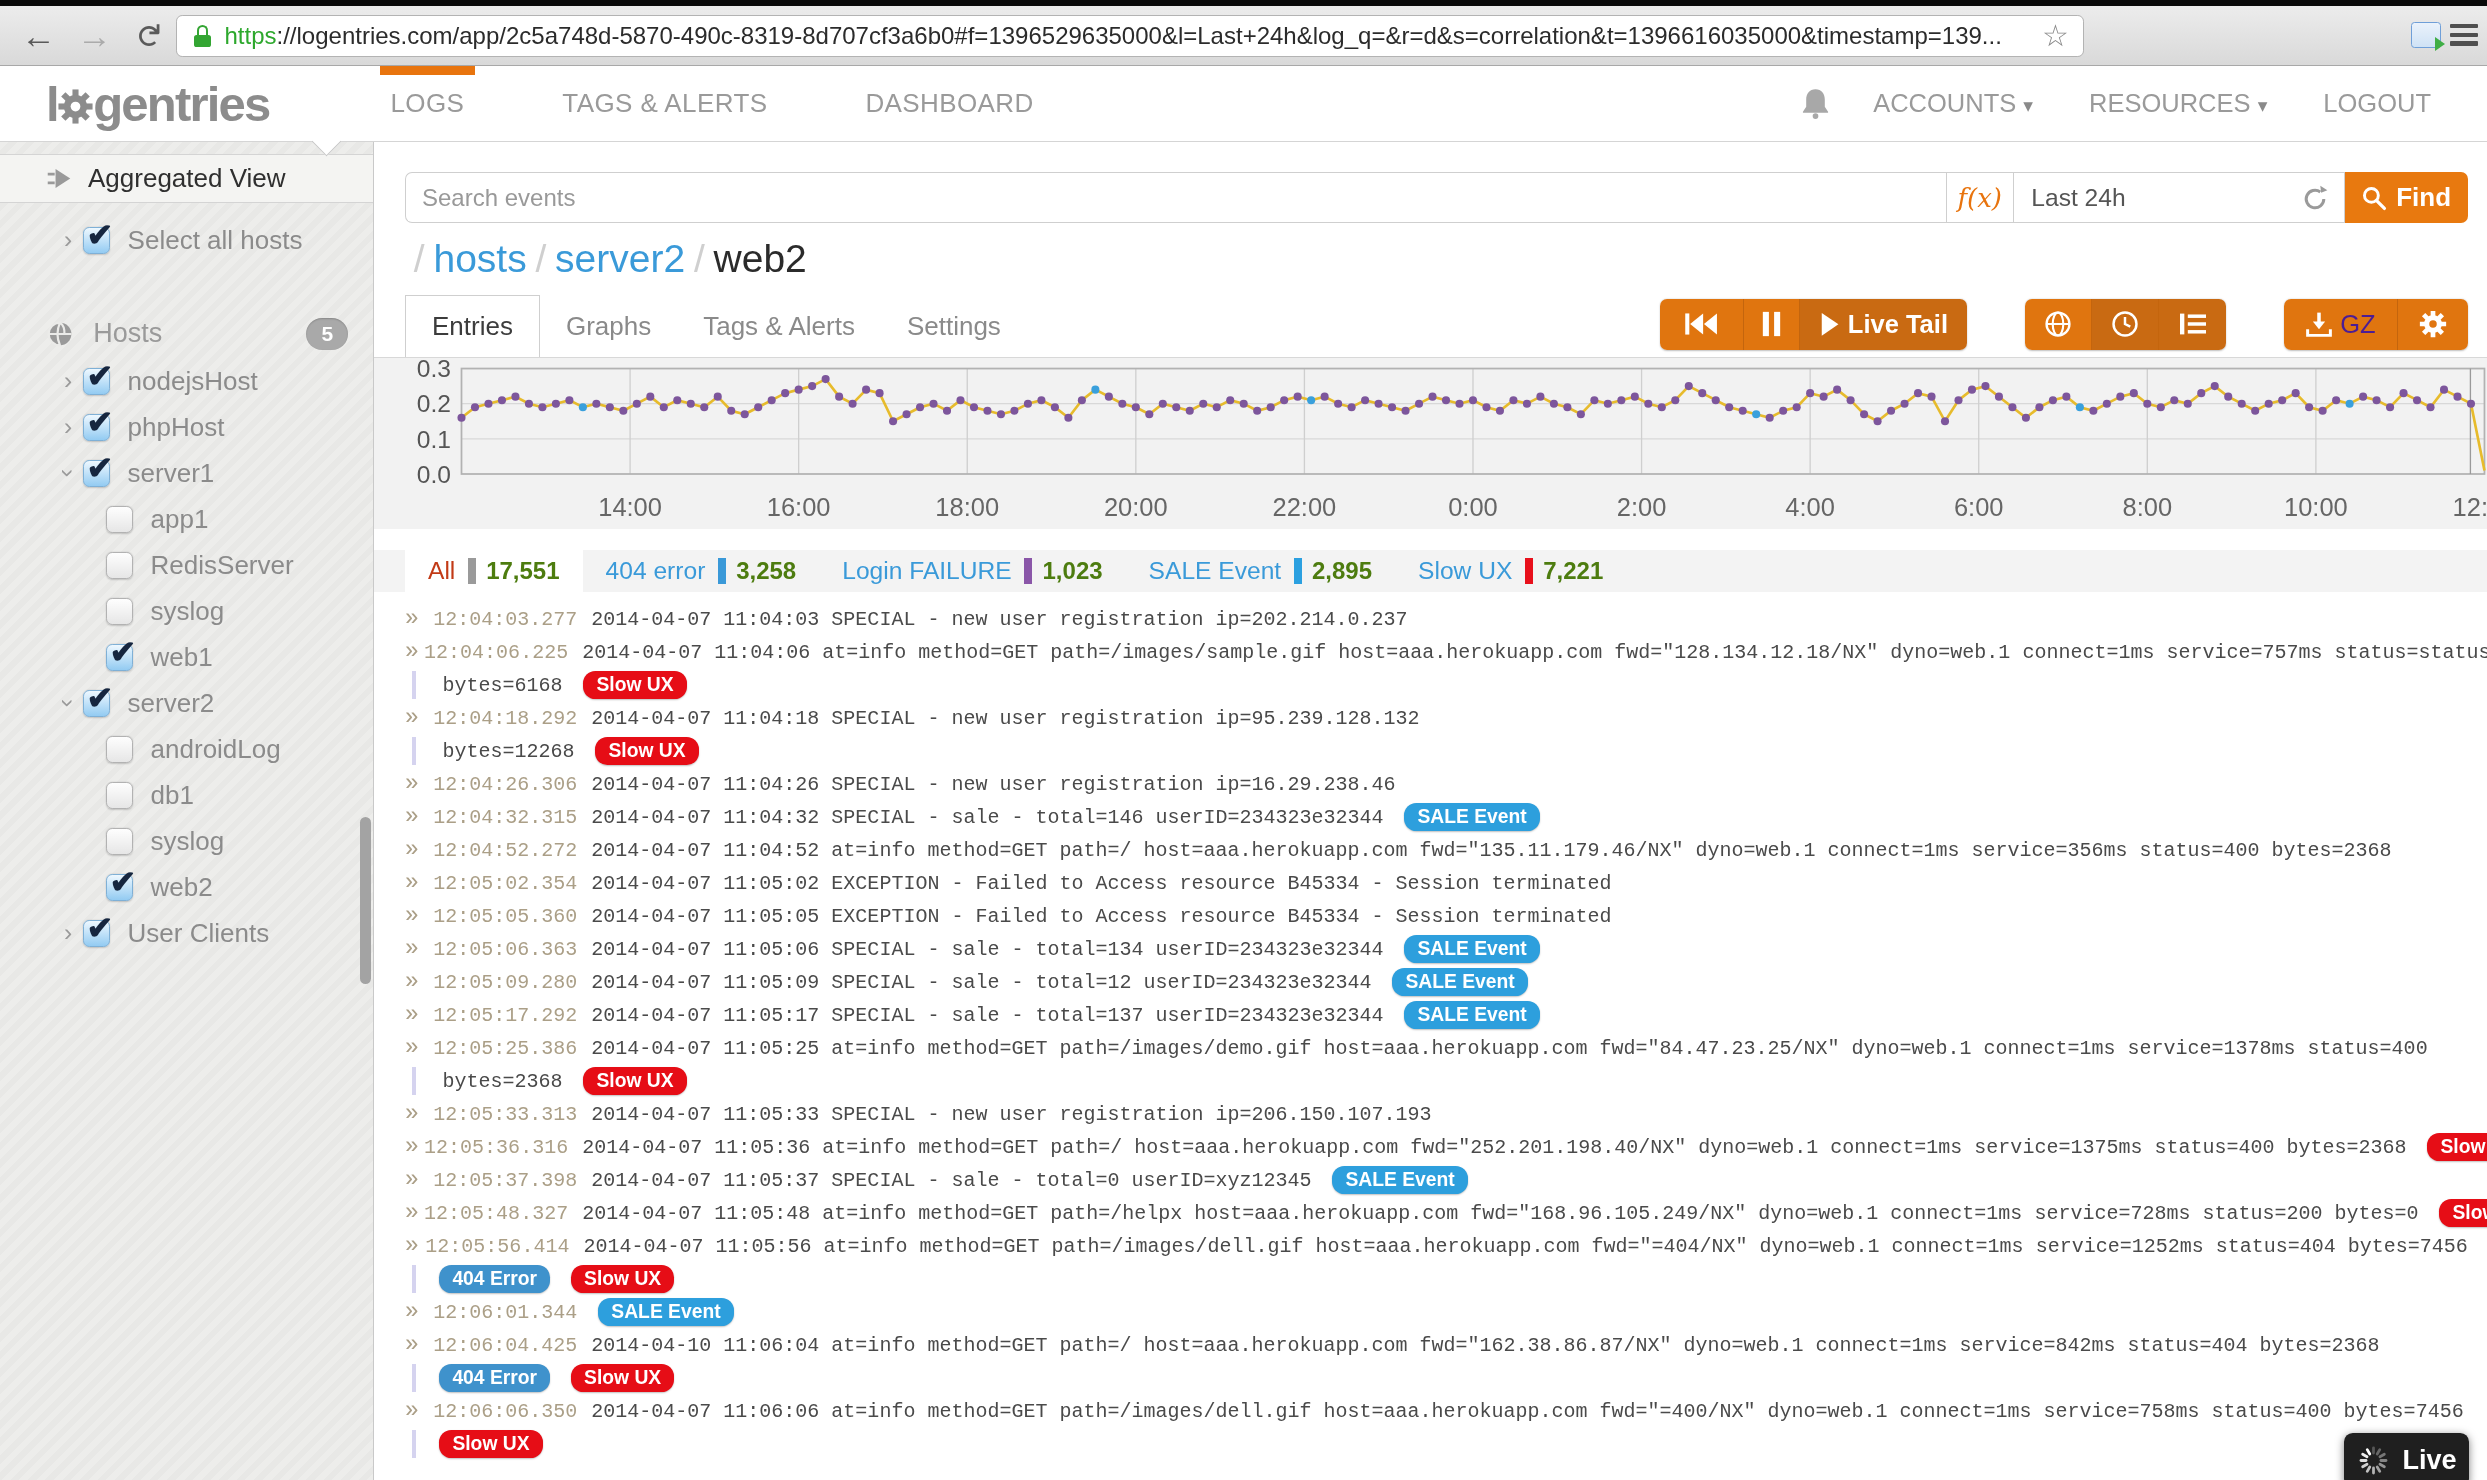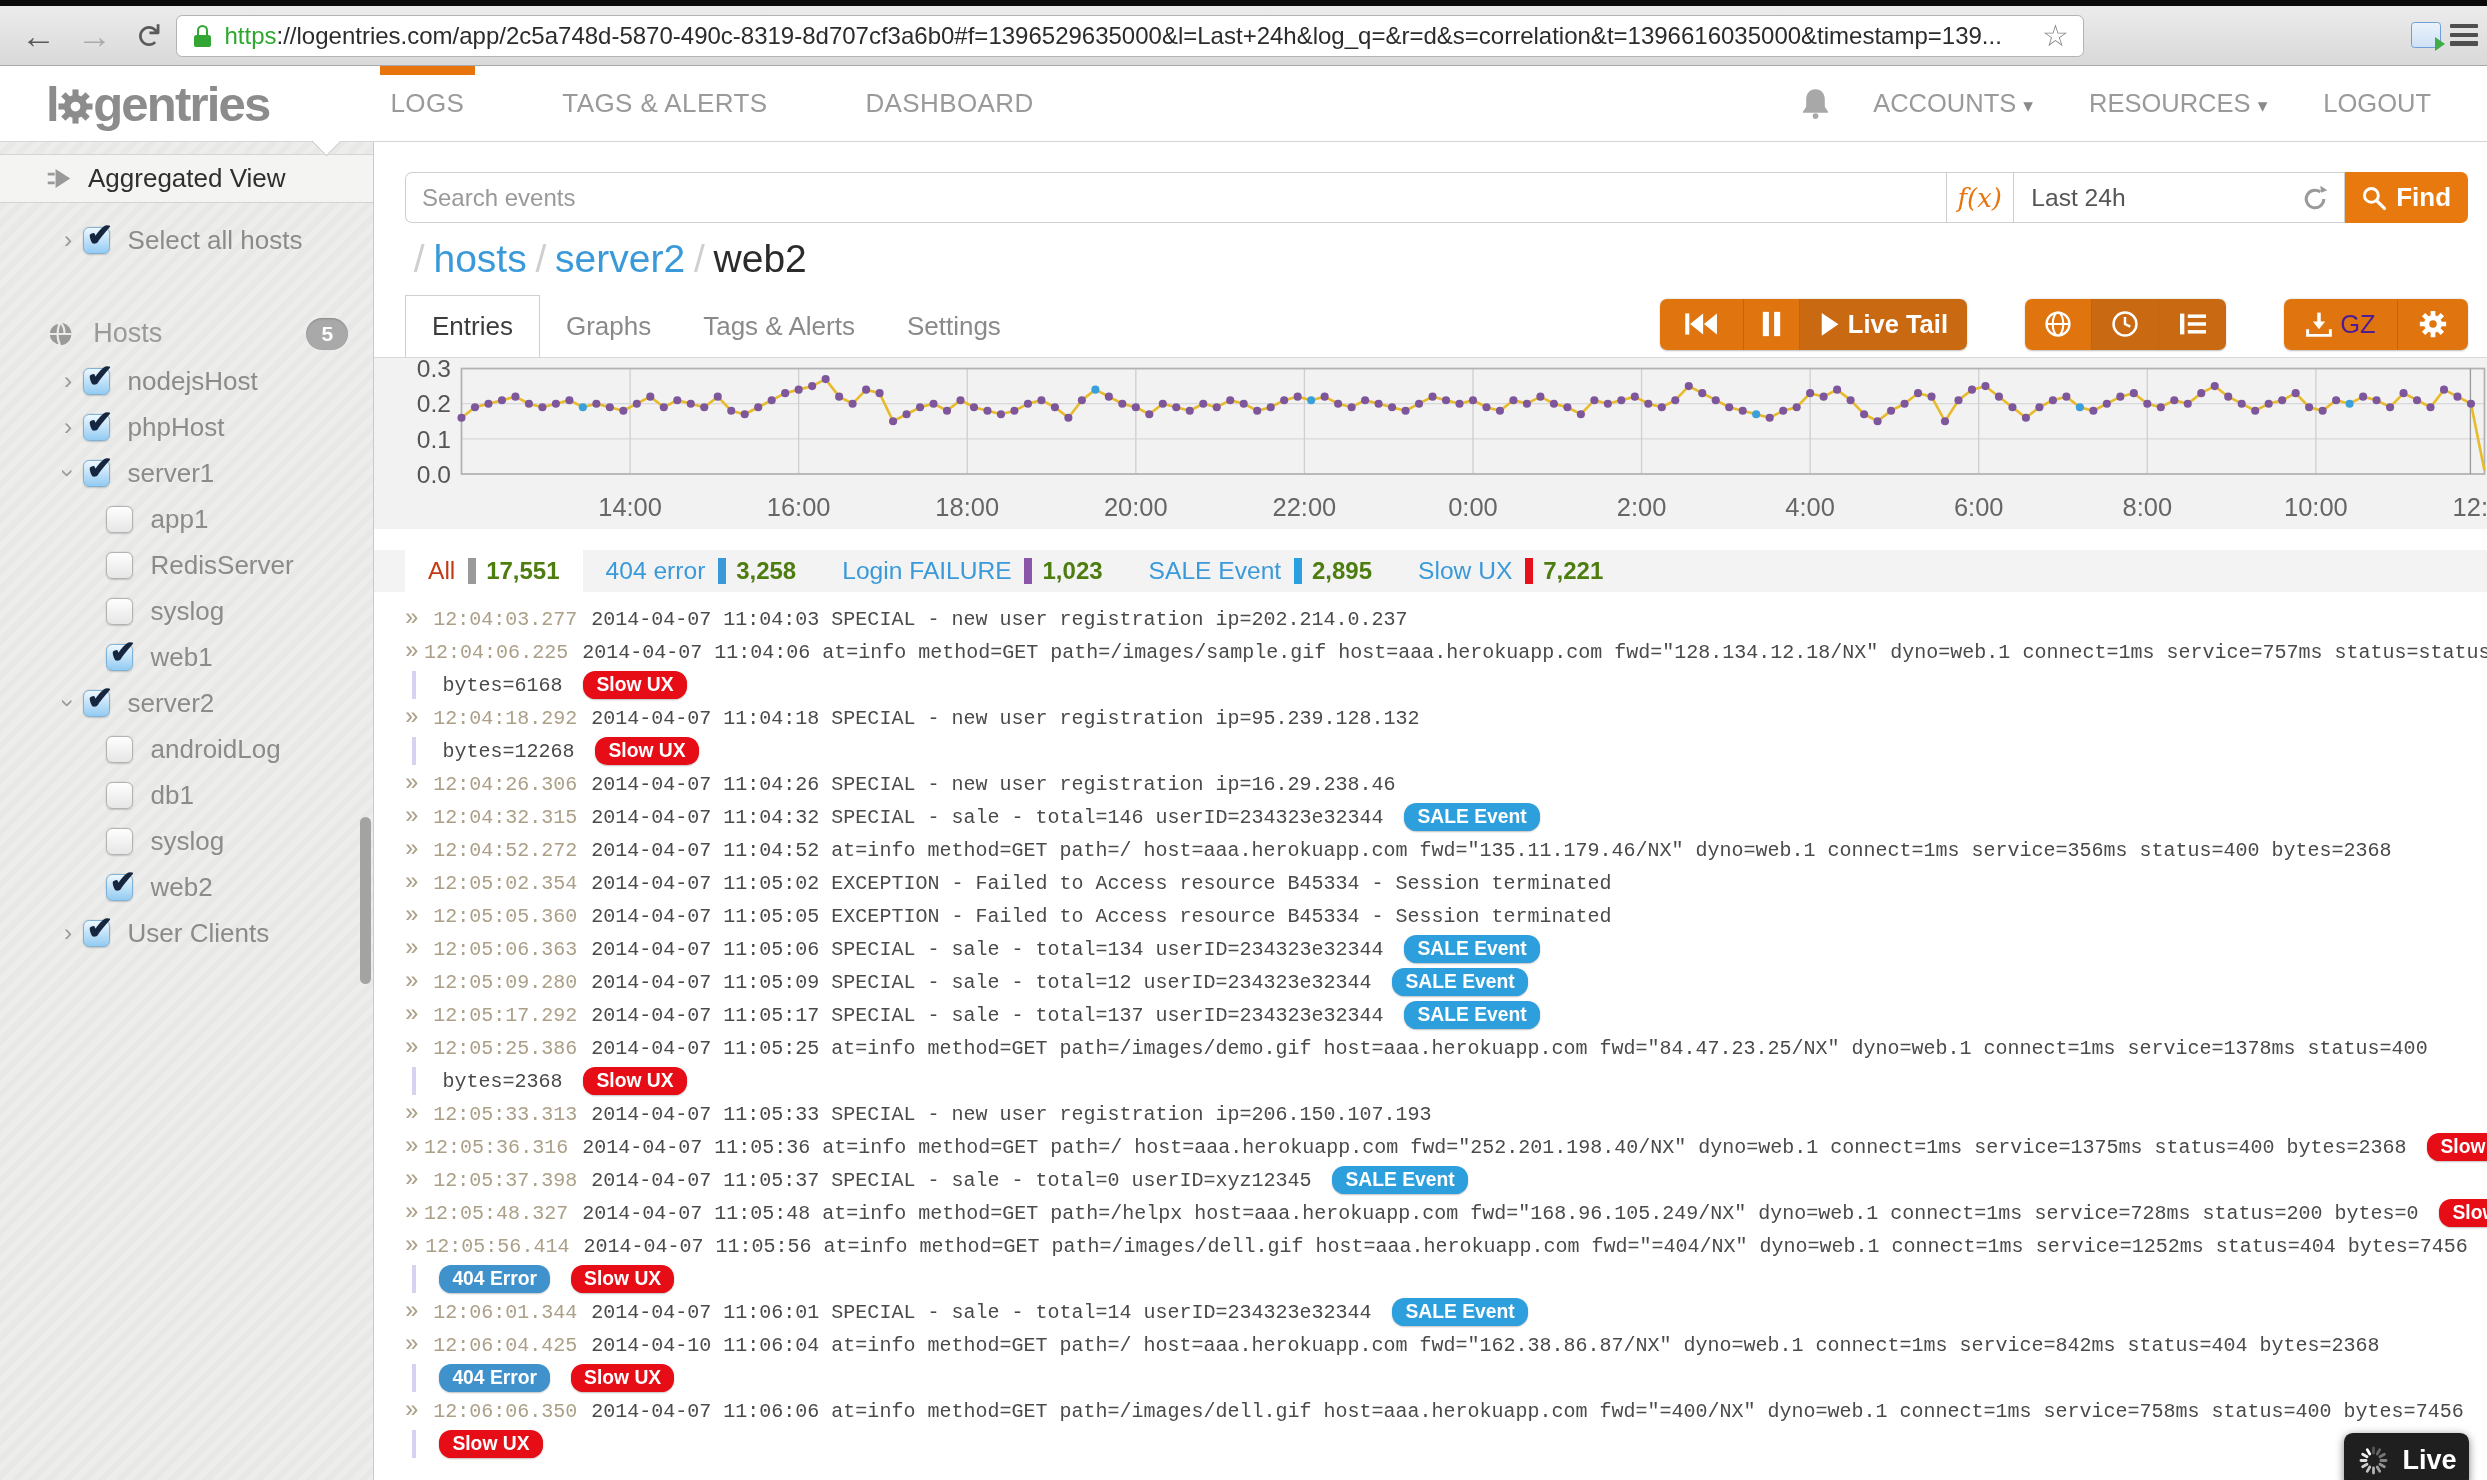"2014-04-07 11:06:01 SPECIAL - sale" span.msg { html: <span>2014-04-07 11:06:01 SPECIAL - sale - total=14 userID=234323e32344</span> -> none }
